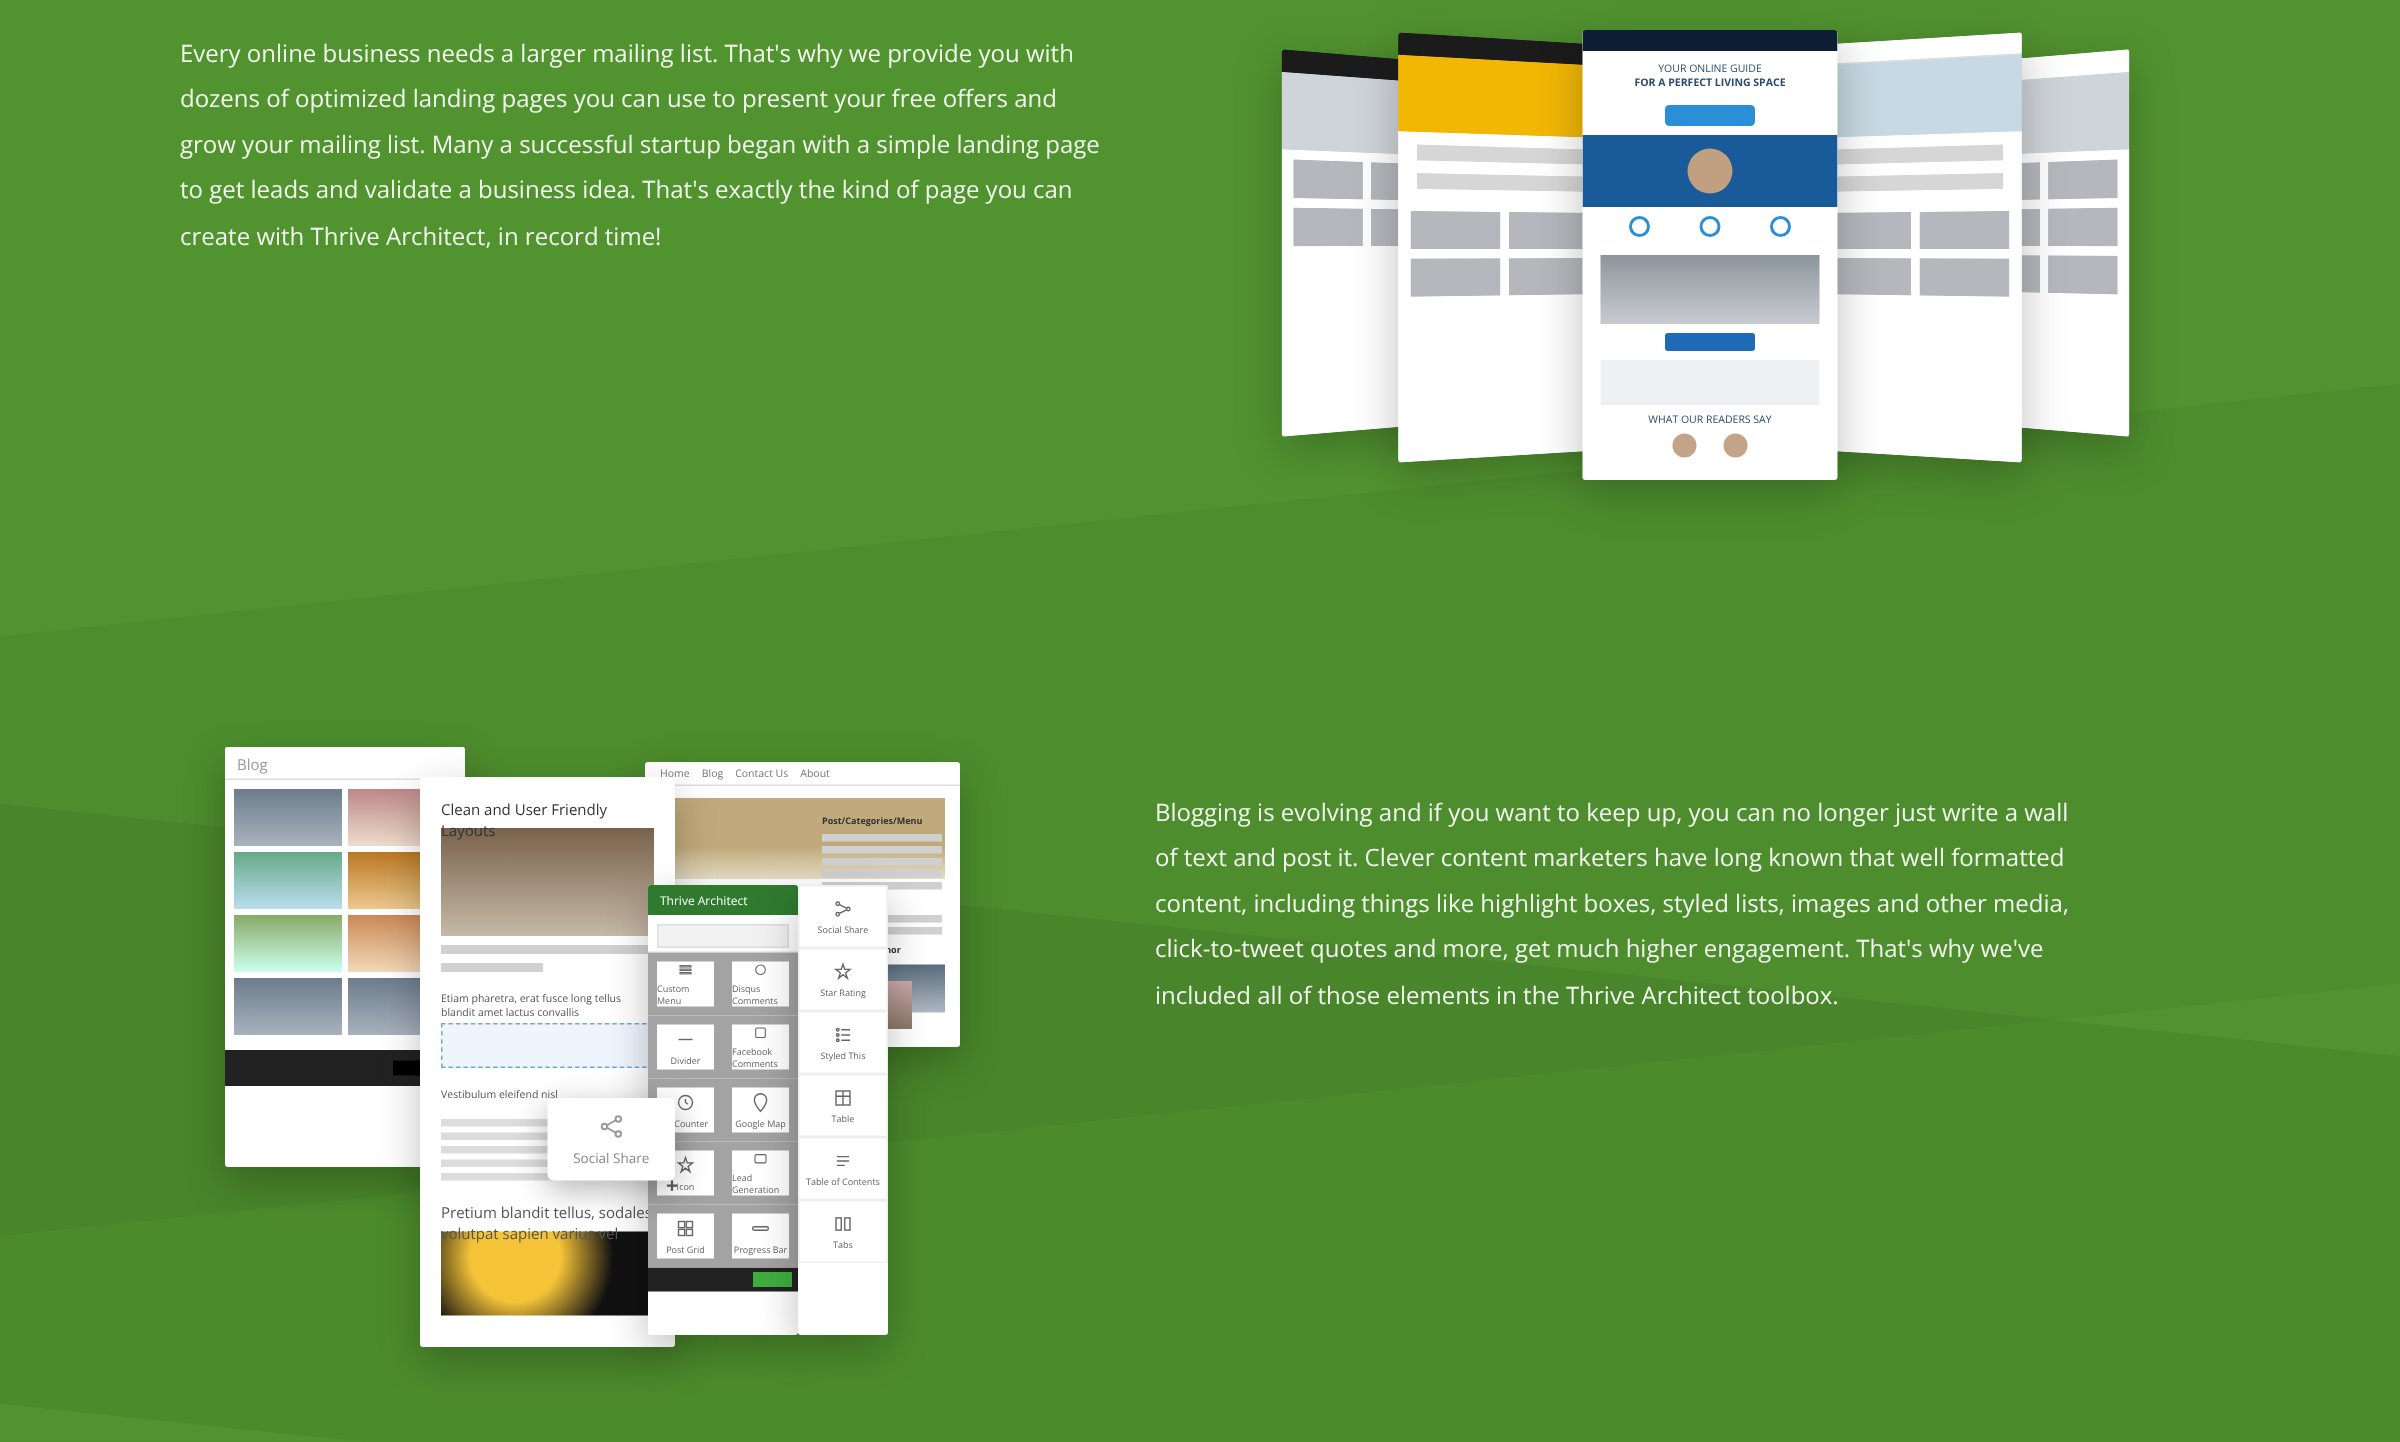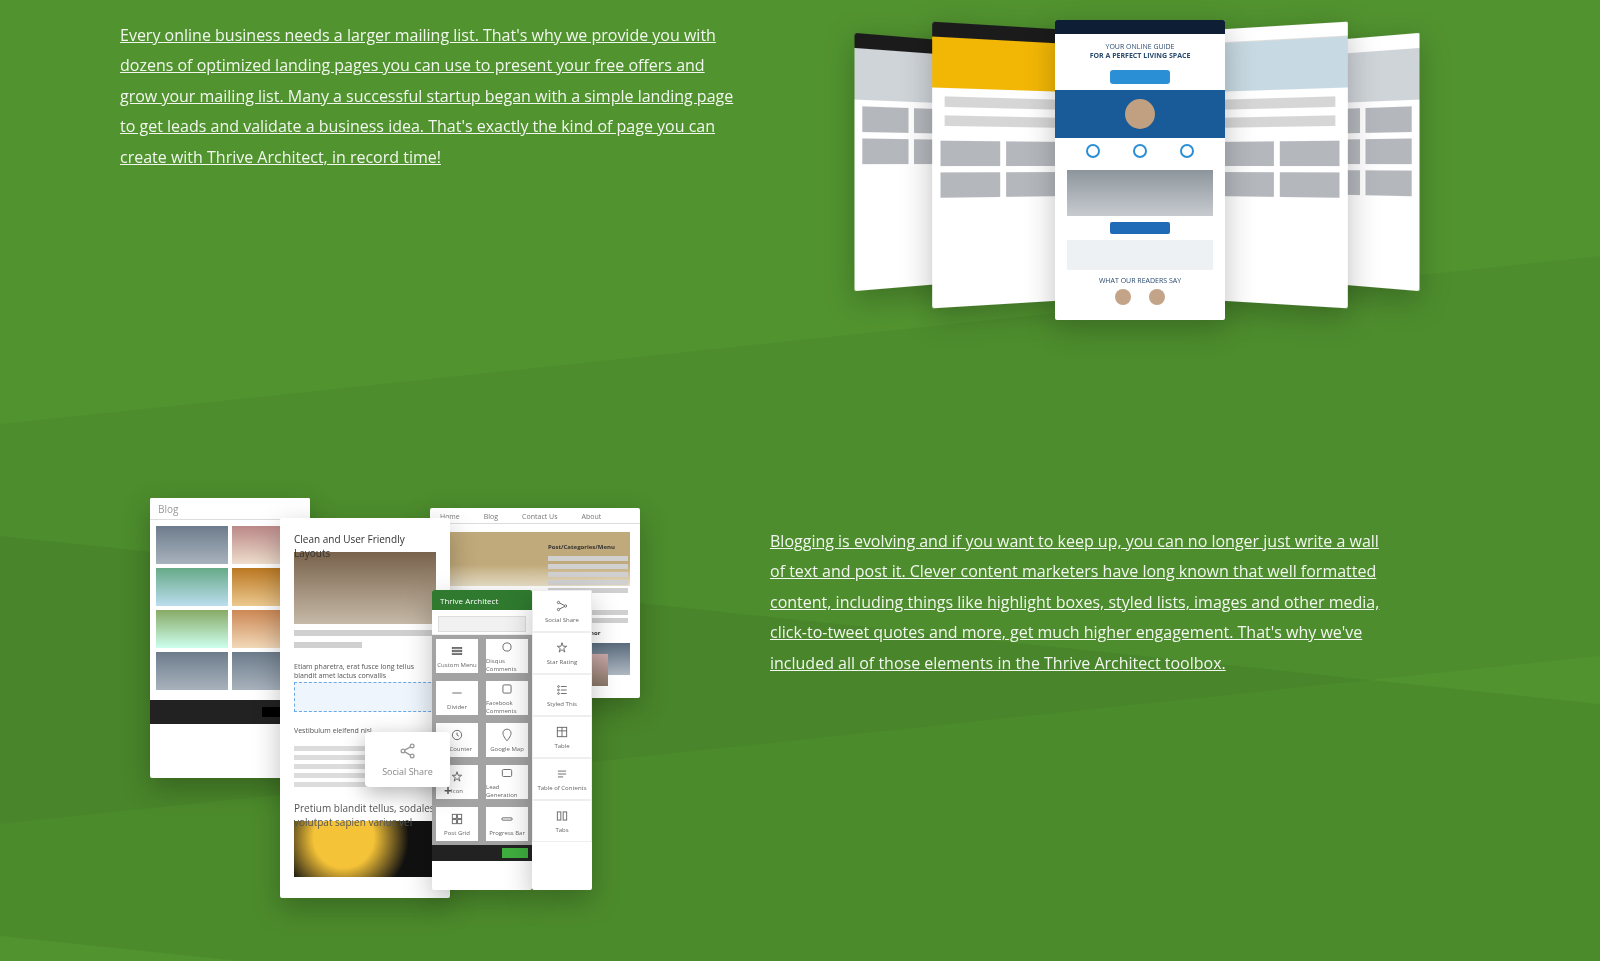"Every online business needs a" p { text-decoration: underline -> none }
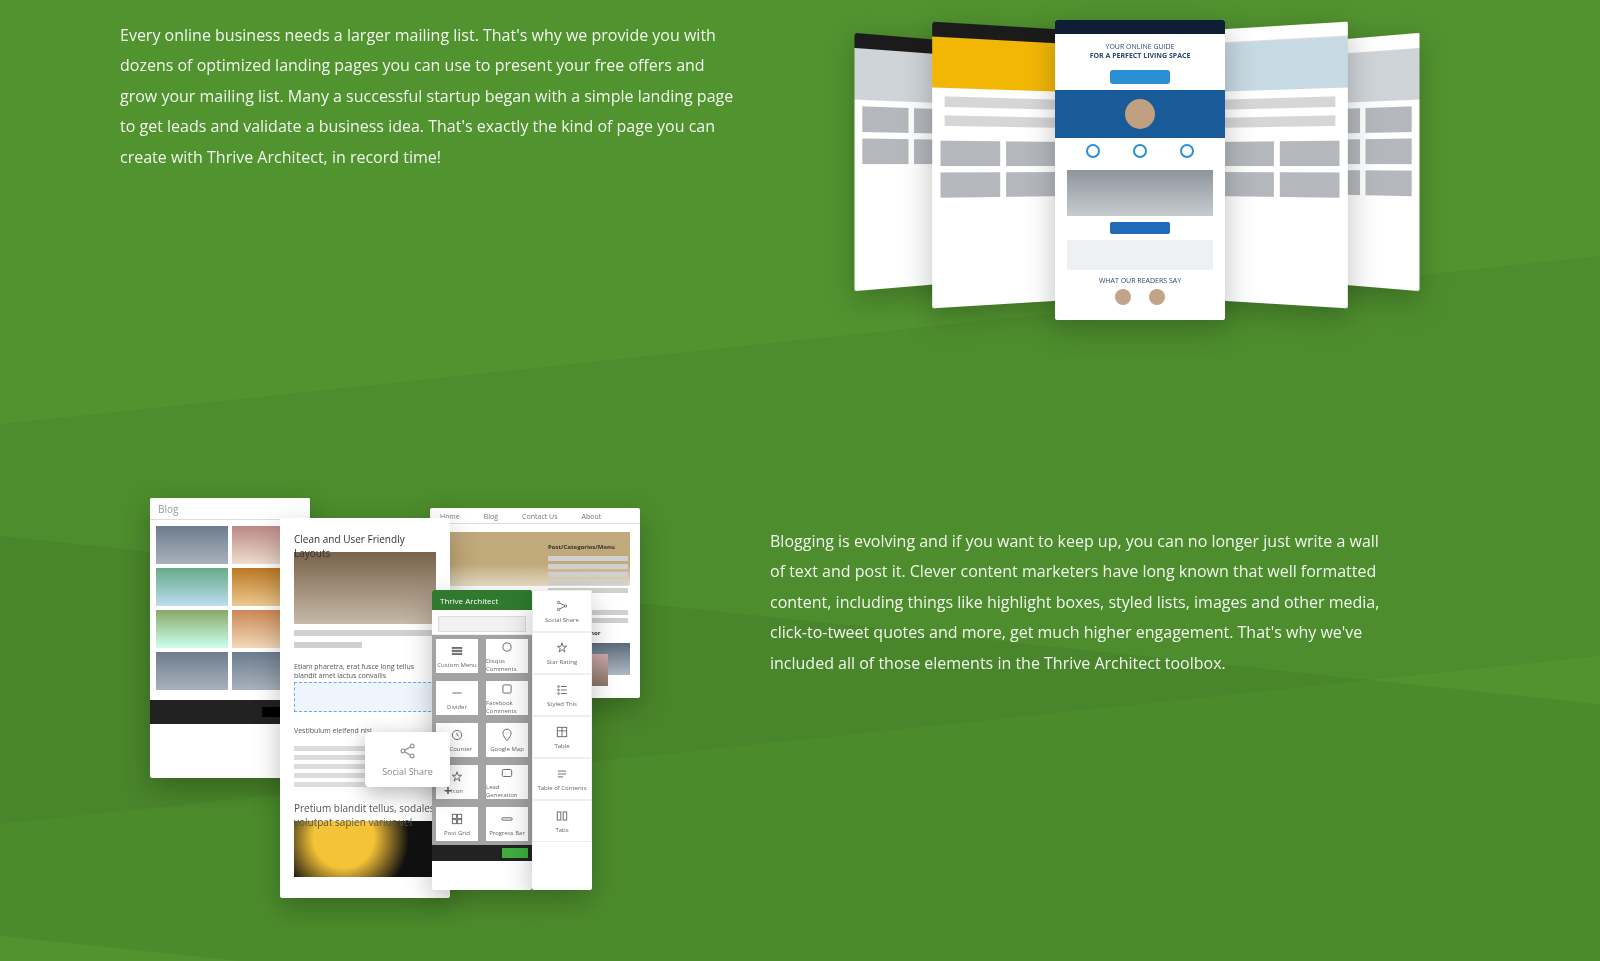"Home" .card-c .nav { gap: 24px -> 8px }
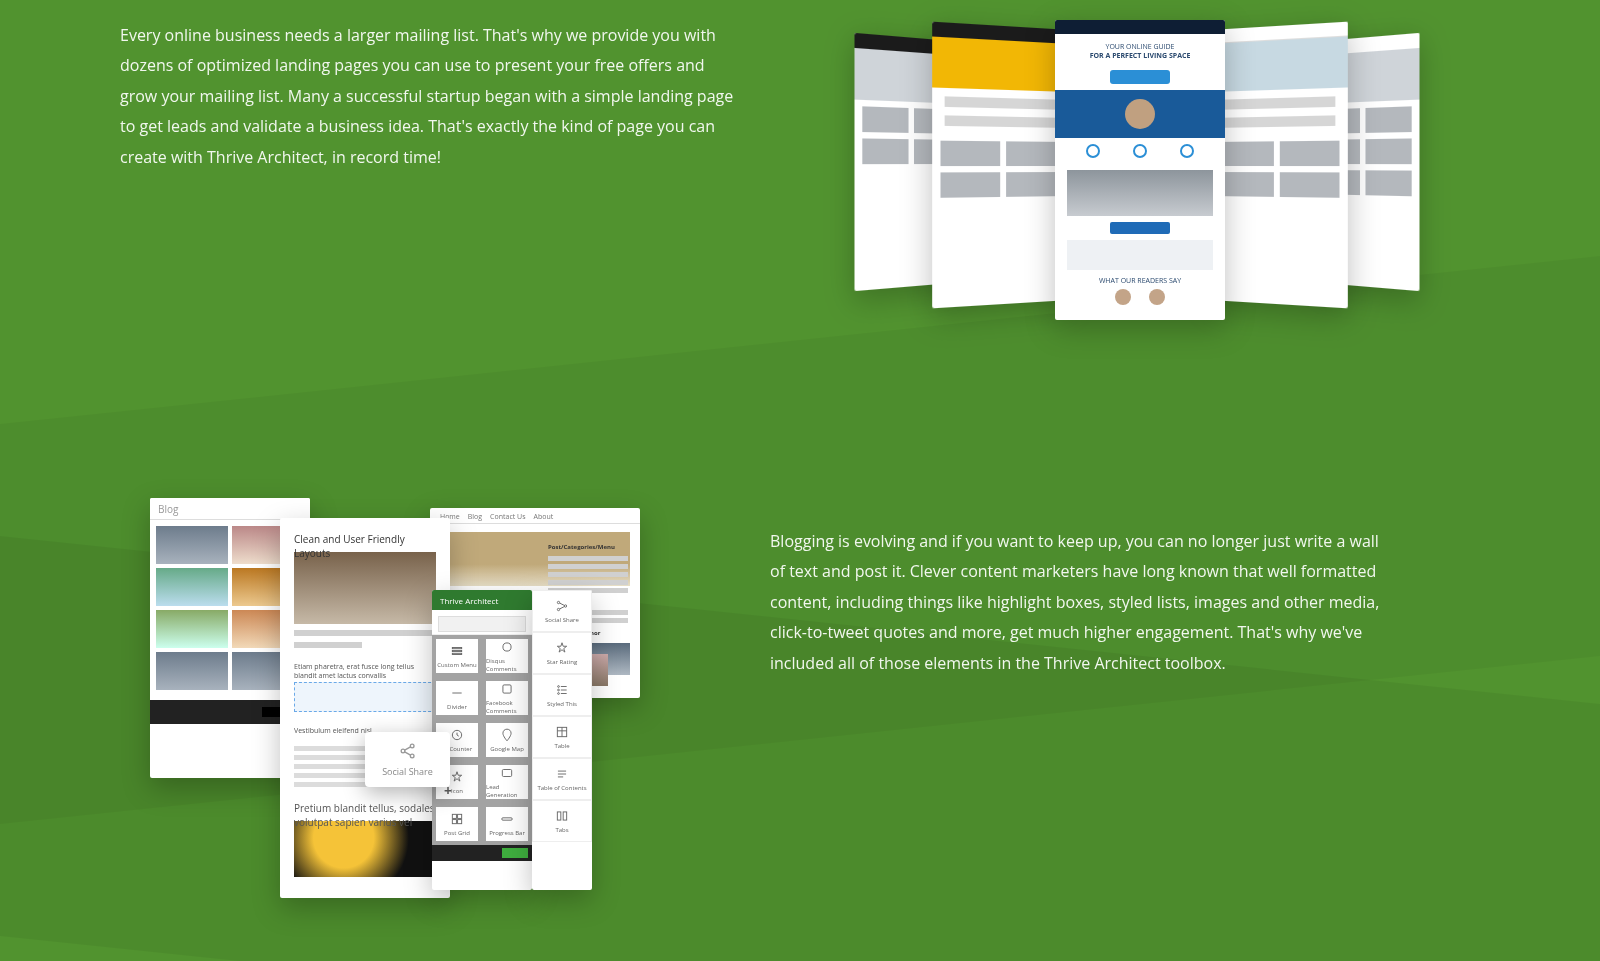"Custom Menu" .card-d .ic { border: 4px solid #a3a3a3 -> 6px solid #a3a3a3 }
